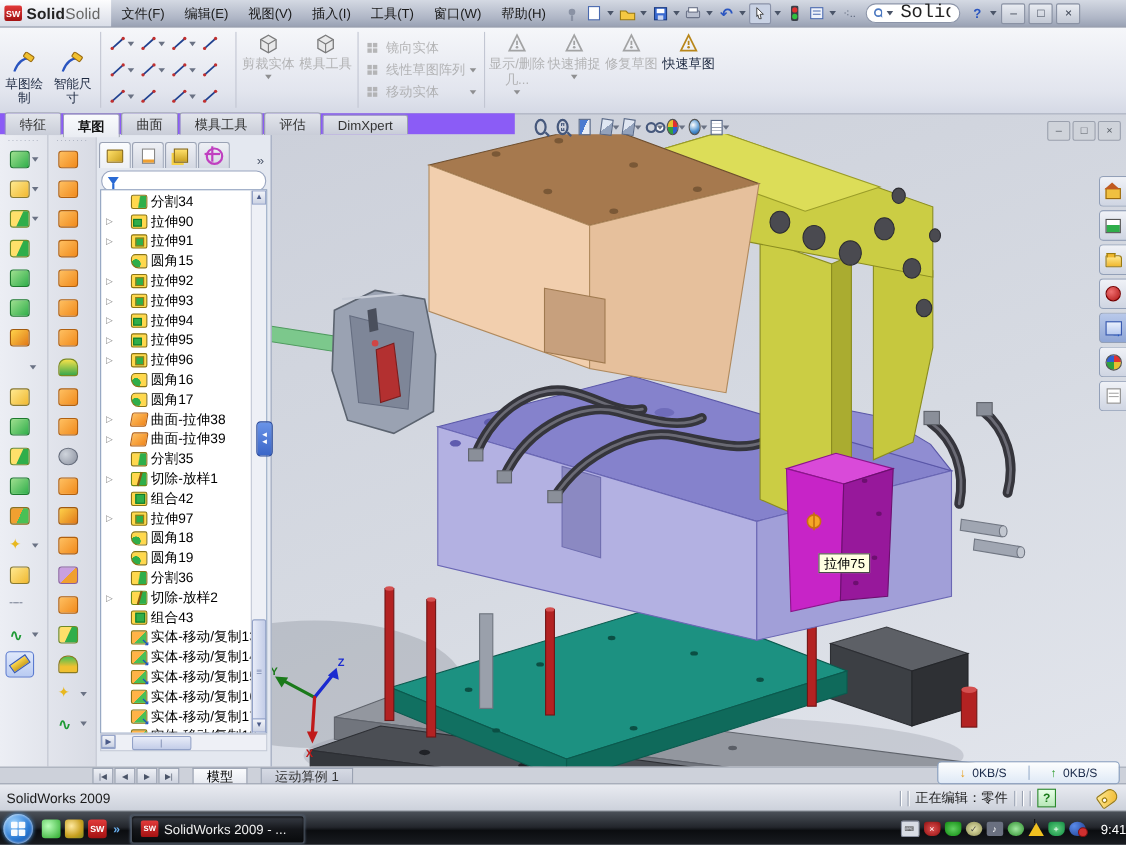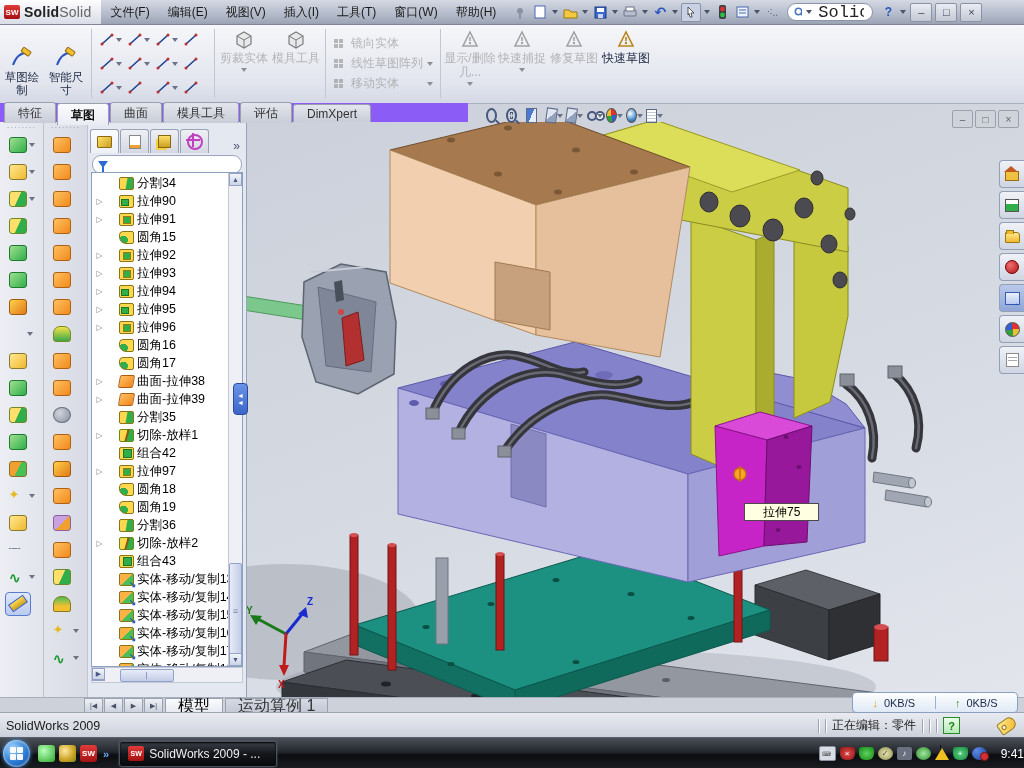"拉伸75" #tooltip { padding: 0 18px -> 0 4px }
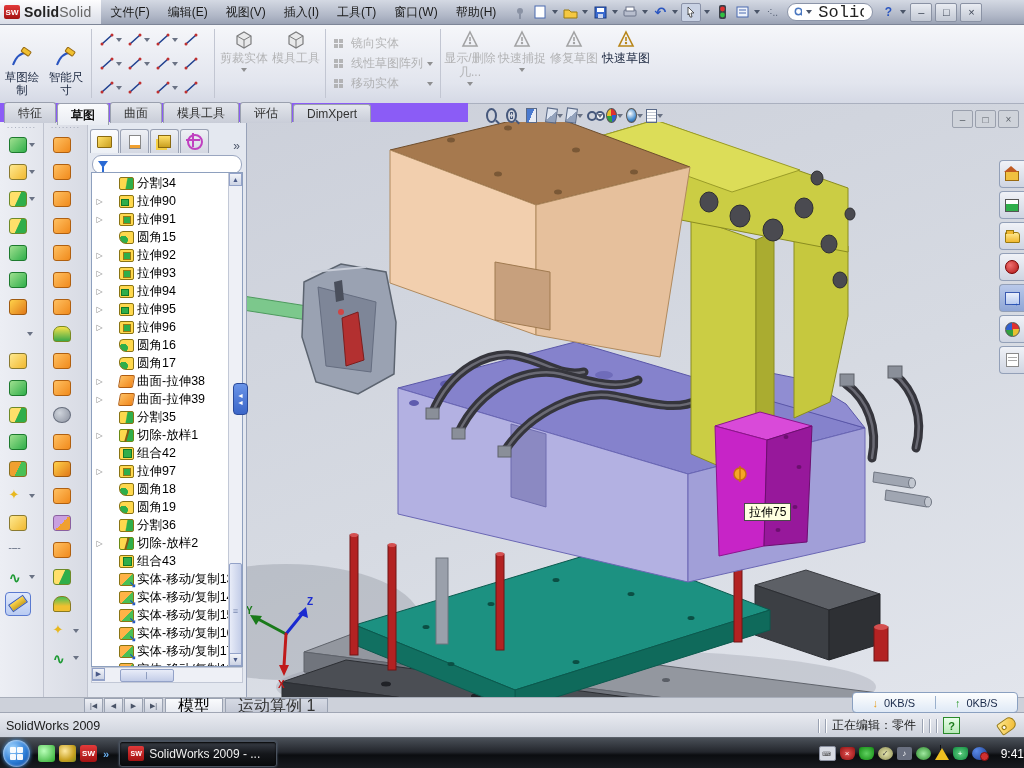"模型" .dtab { font-size: 16px -> 12px; margin-left: 2px -> 12px }
